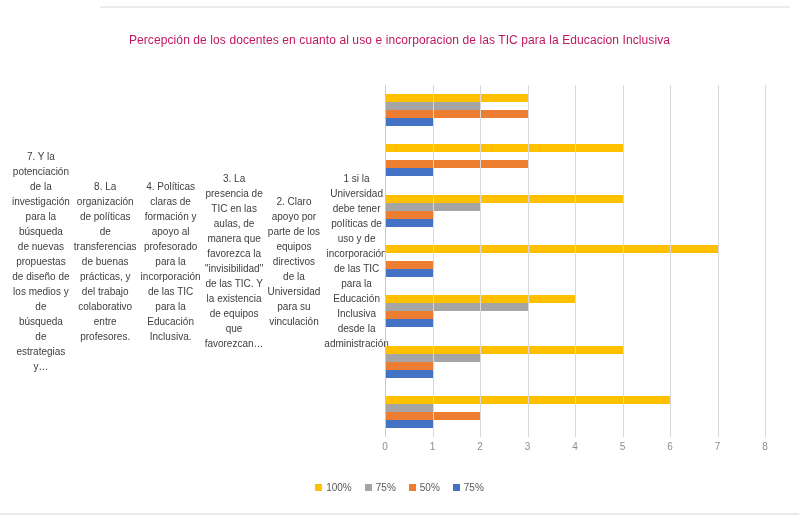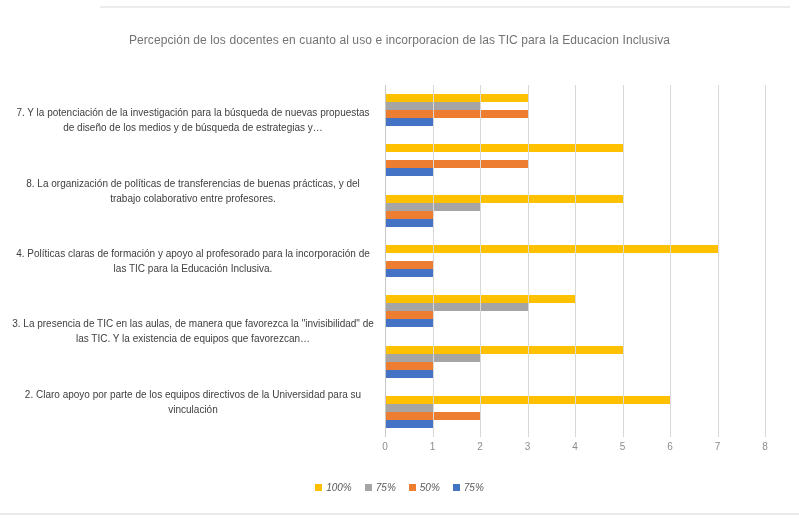"Percepción de los docentes en" .chart-title { color: #737373 -> #be185d }
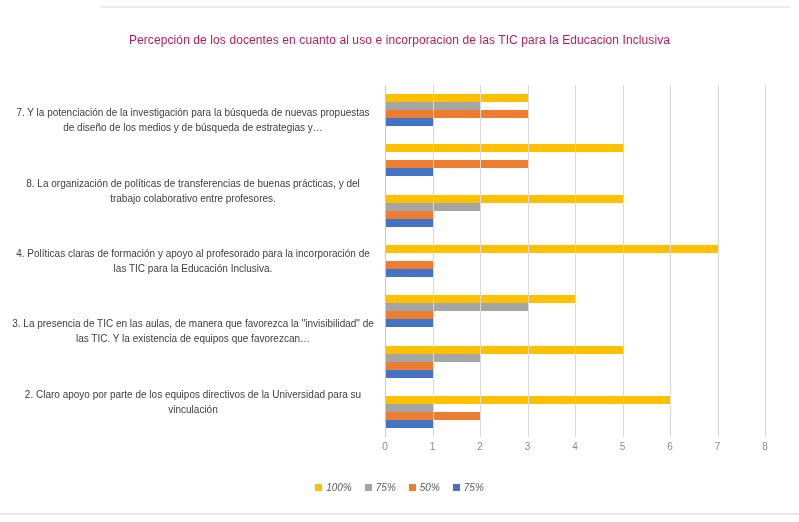"7. Y la potenciación de" .labels-col { flex-direction: column -> none }
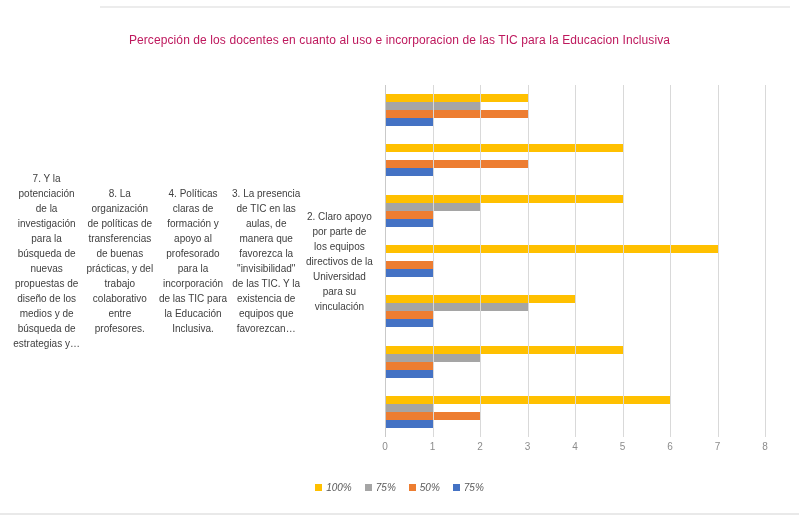"1 si la Universidad debe" div.cat-cell { html: none -> <div>1 si la Universidad debe tener políticas de uso y de incorporación de las TIC para la Educación Inclusiva desde la administración</div> }
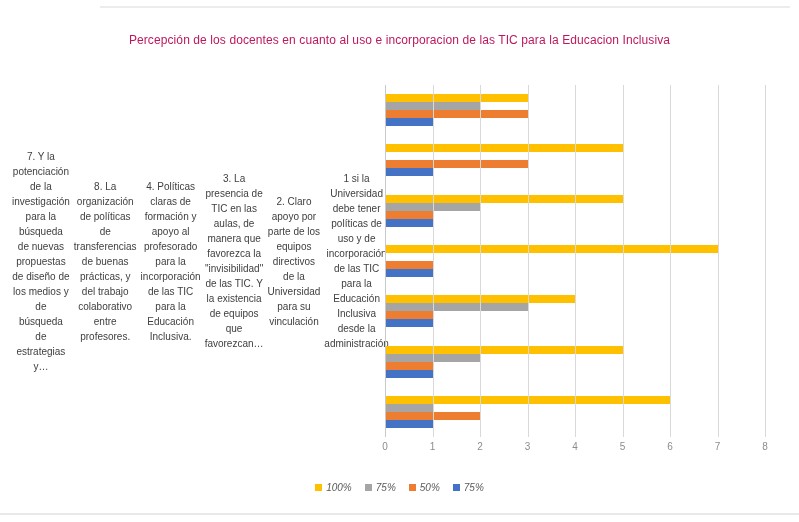"100%" .legend-item { font-style: italic -> none }
